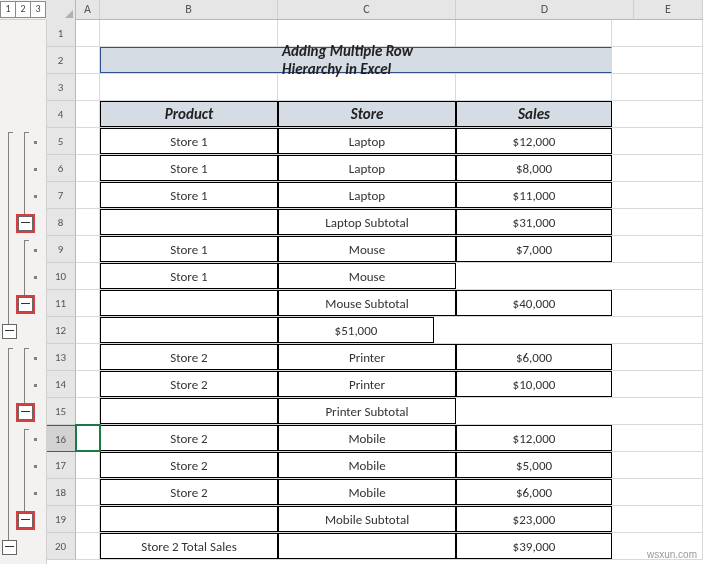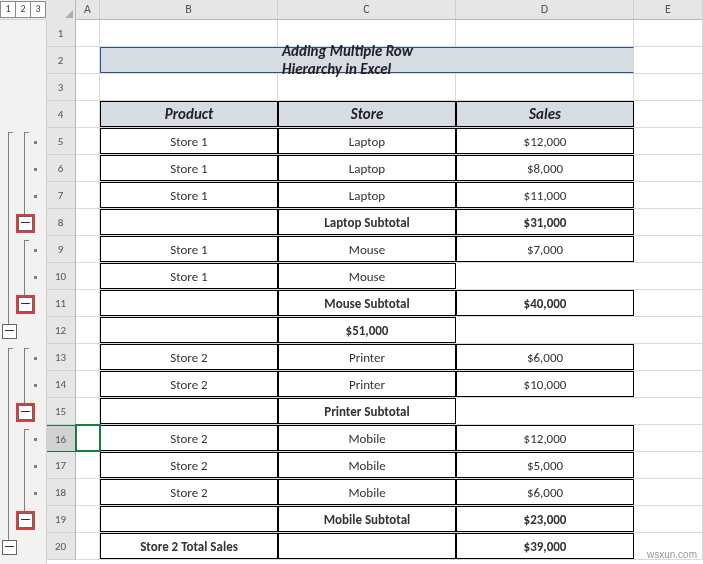"Sales" .c-D { width: 178px -> 156px }
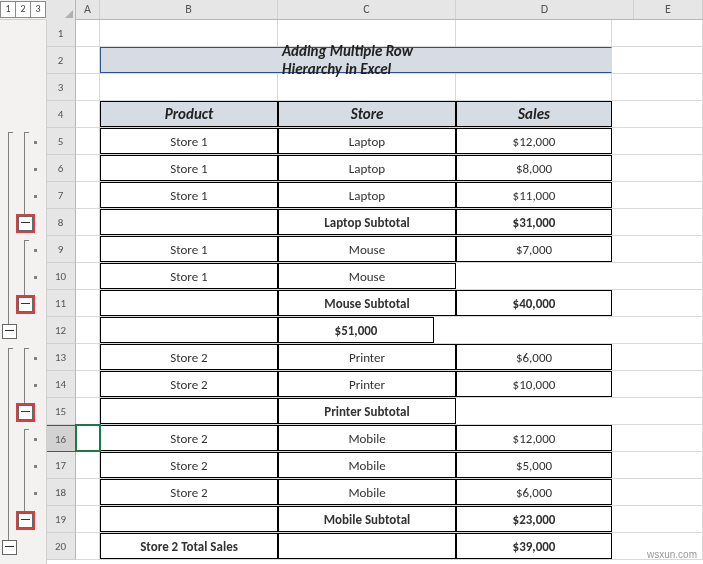"Laptop Subtotal" .tc.bold { font-weight: bold -> normal }
